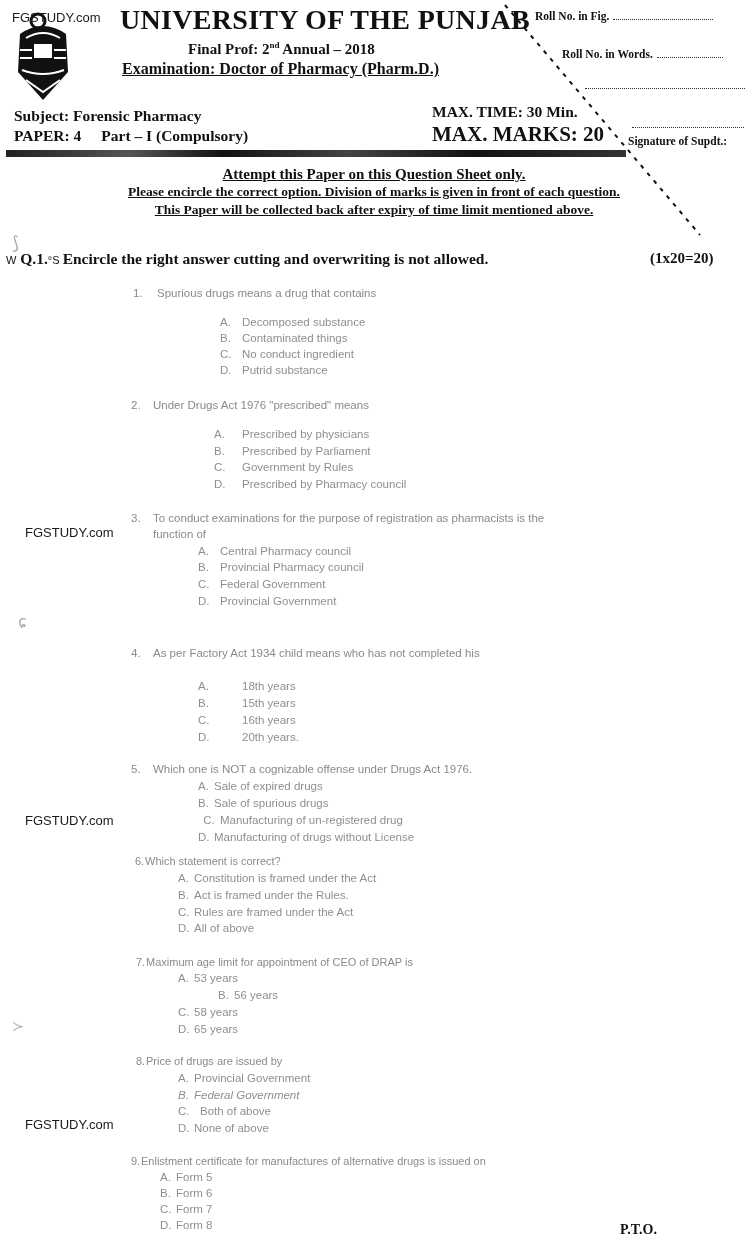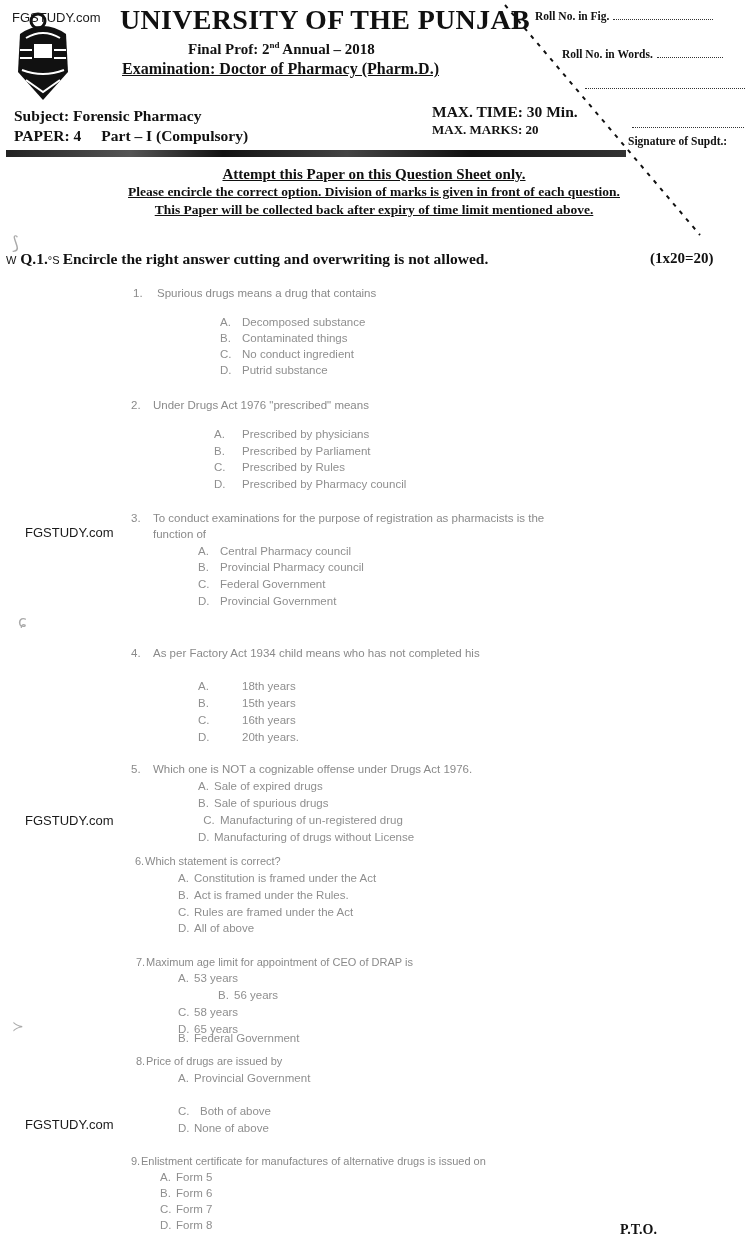"MAX. MARKS: 20" .maxmarks { font-size: 13px -> 21px }
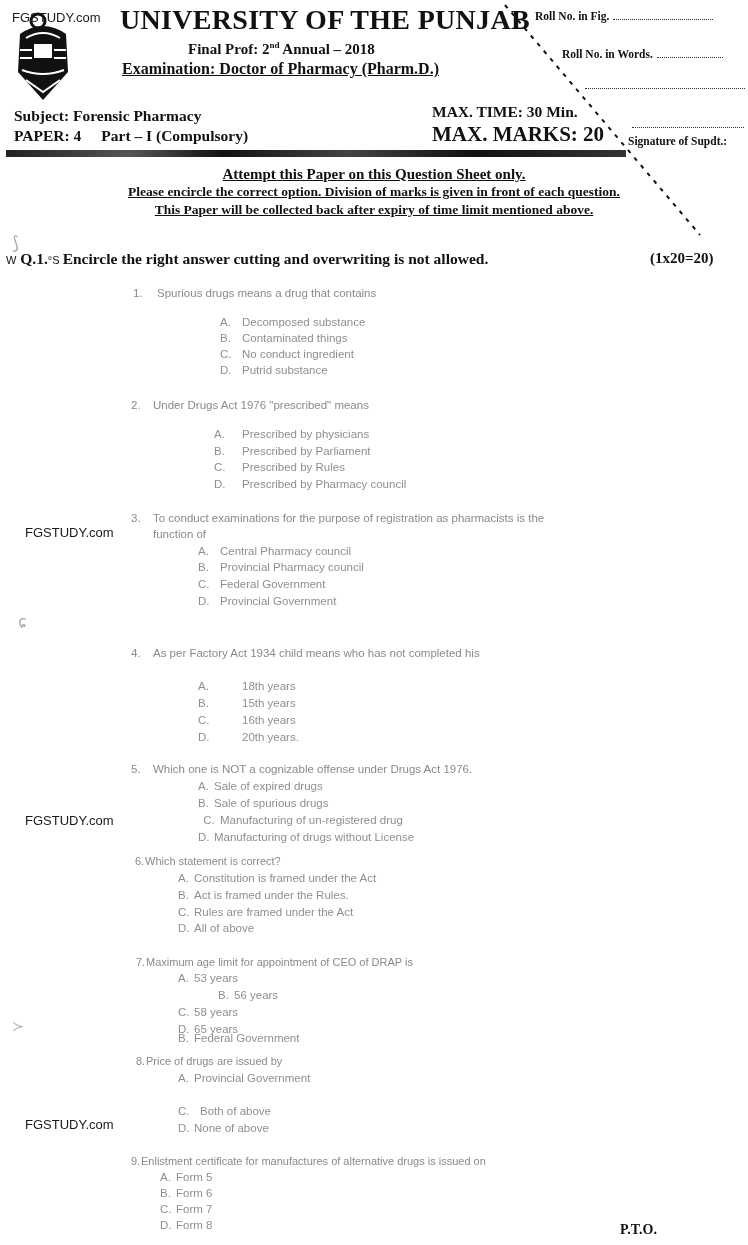"Prescribed by Rules" span { text: Prescribed -> Government }
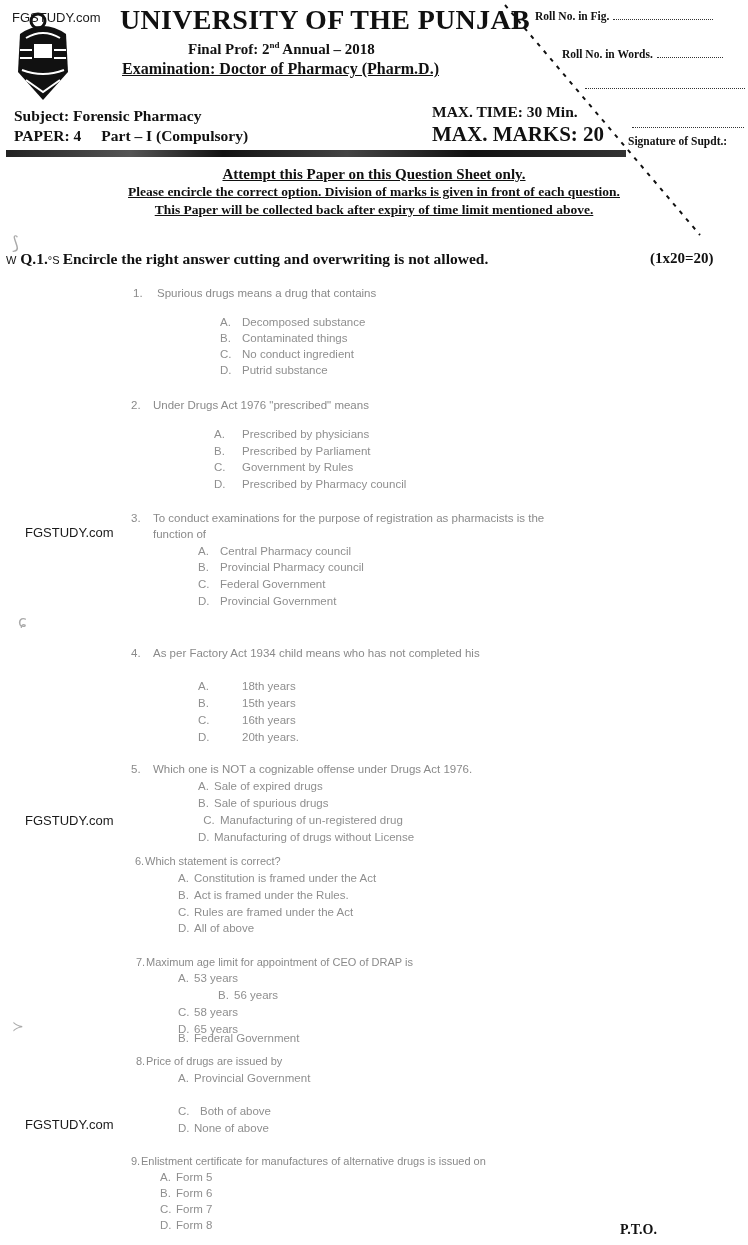"B. Federal Government" div.abs { font-style: none -> italic; top: 1032px -> 1089px }
